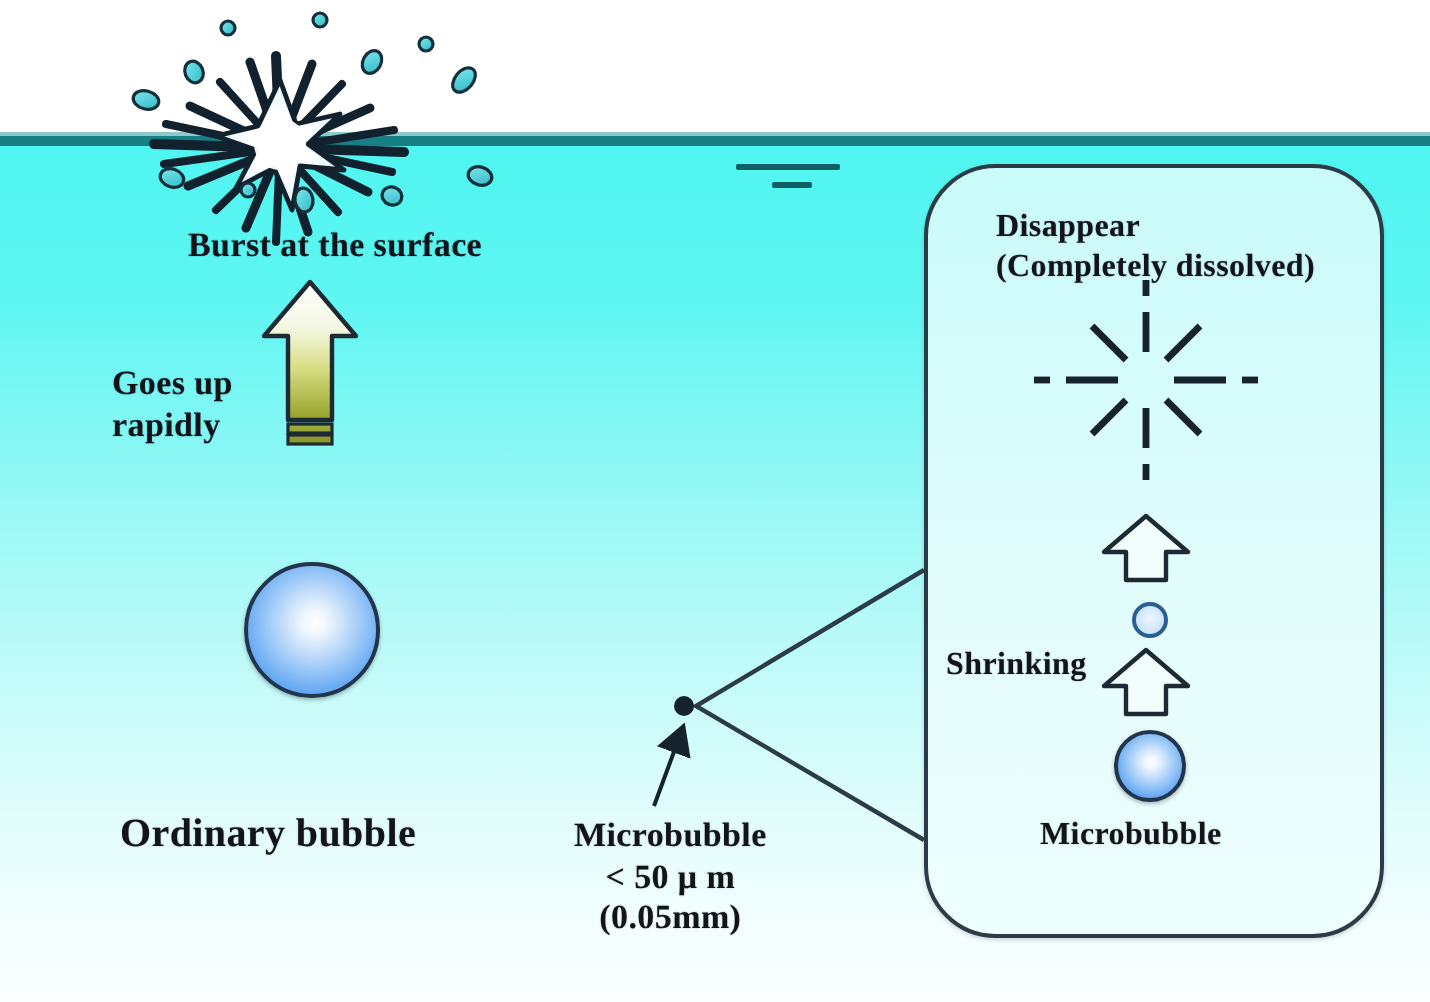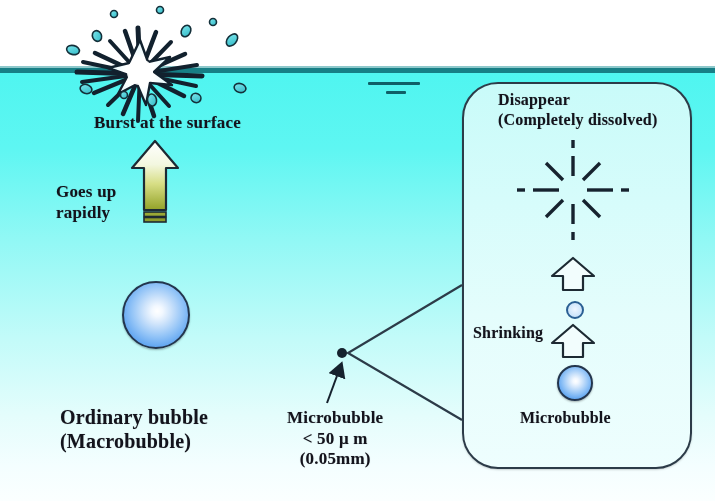"Disappear" div.lbl { top: 90px -> 104px }
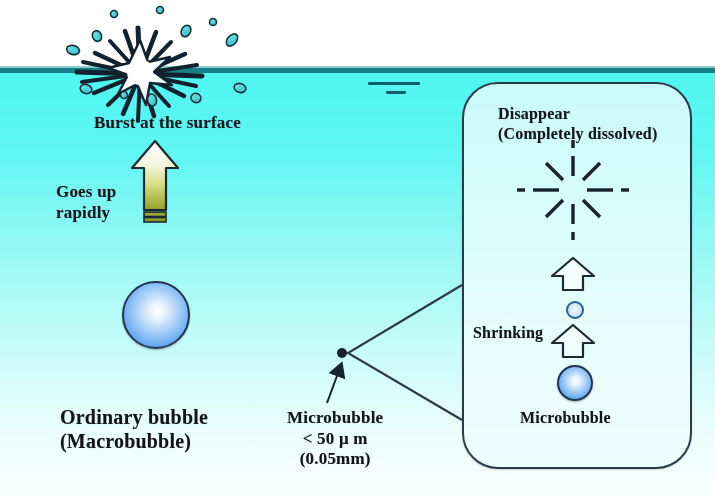"(Macrobubble)" span { html: <span>(Macrobubble)</span> -> none }
